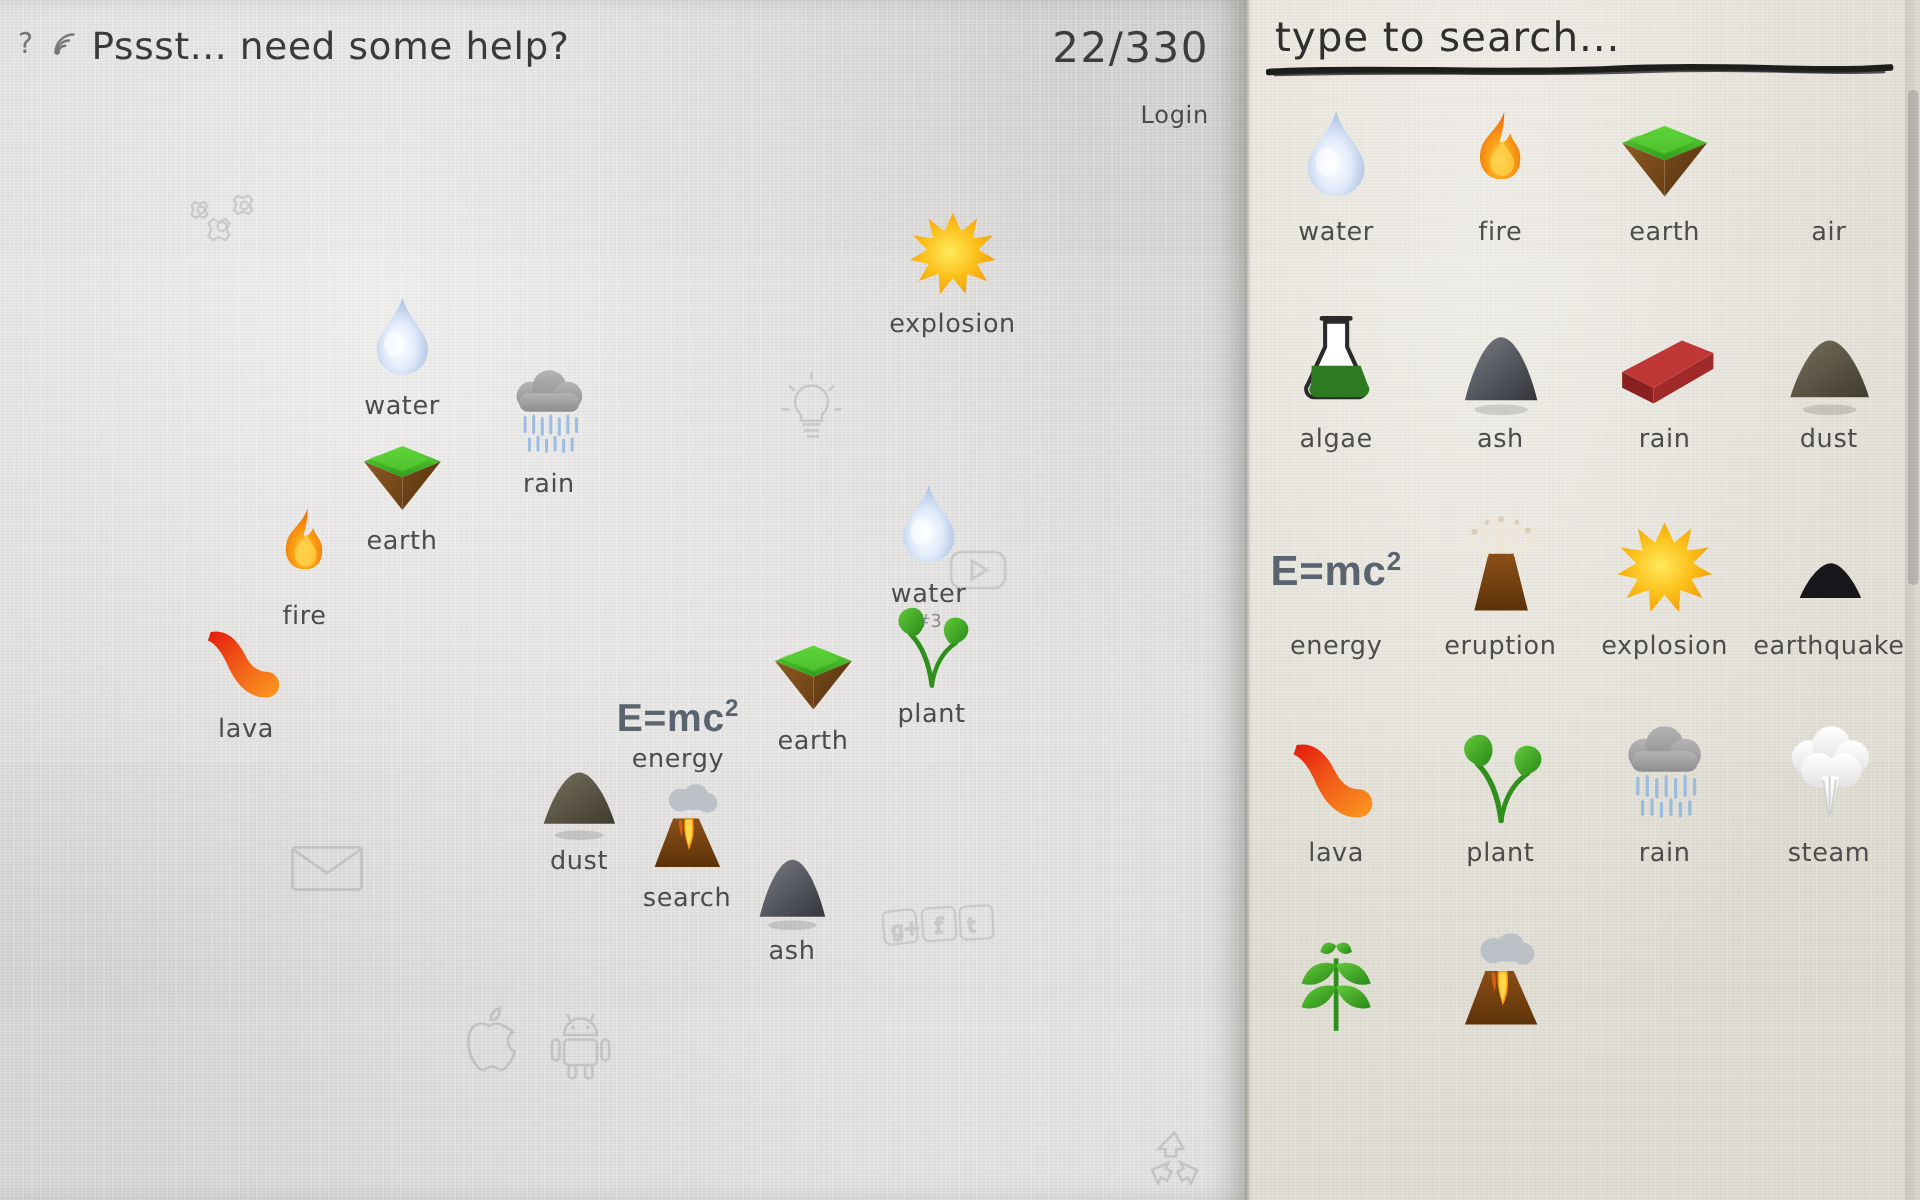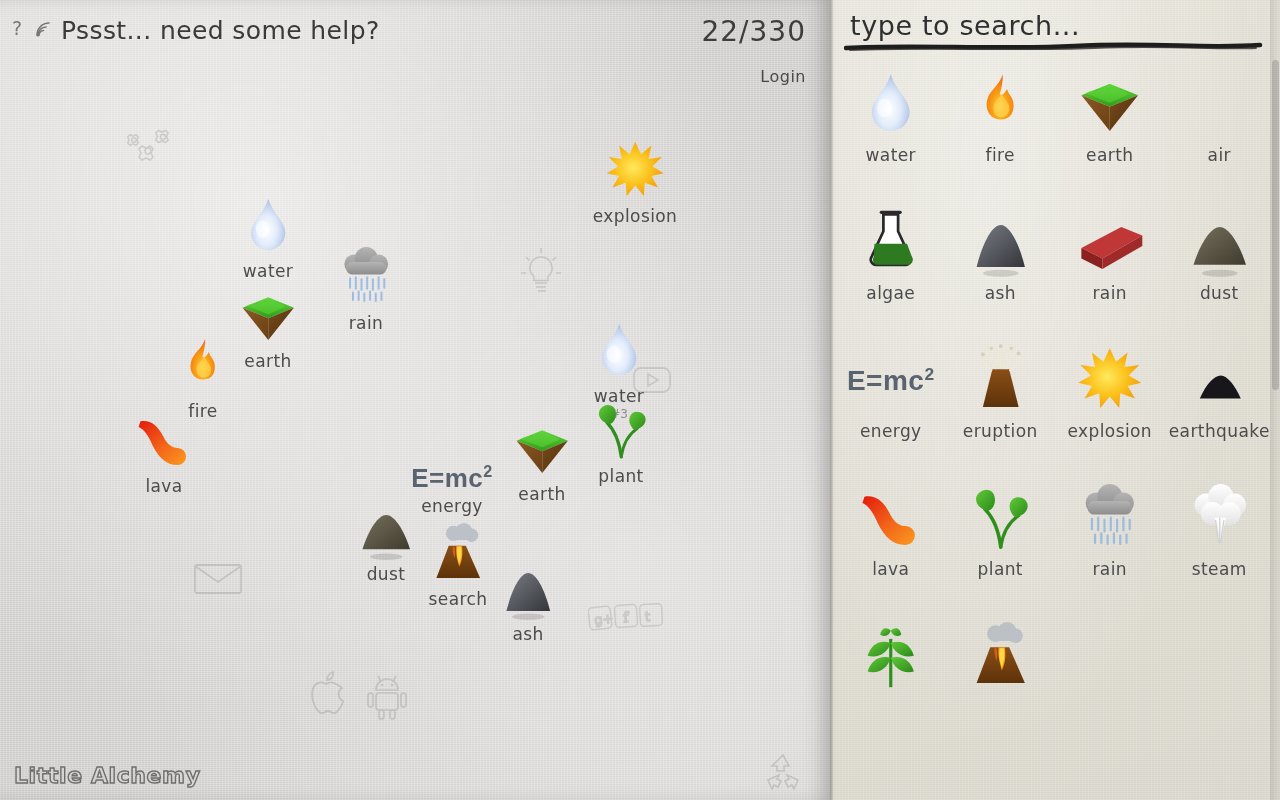"Little Alchemy" div.logo { html: <div>Little Alchemy</div> -> none }
